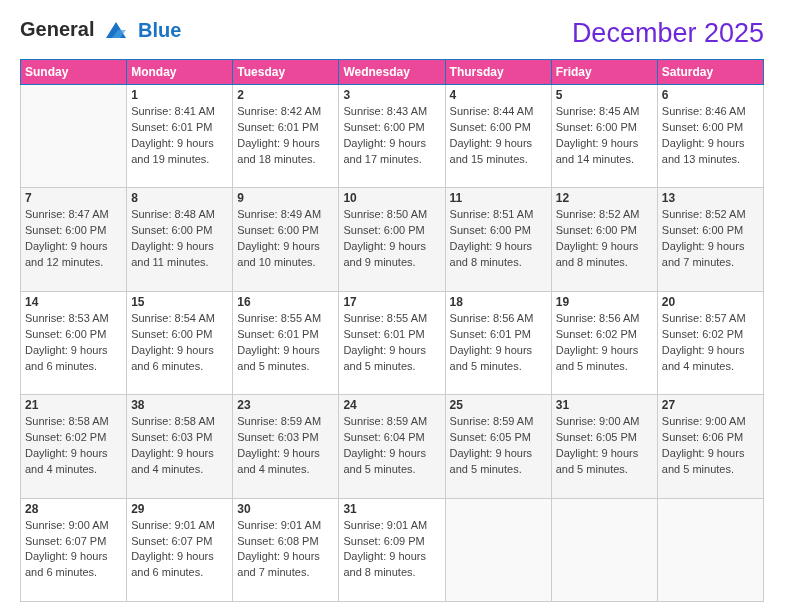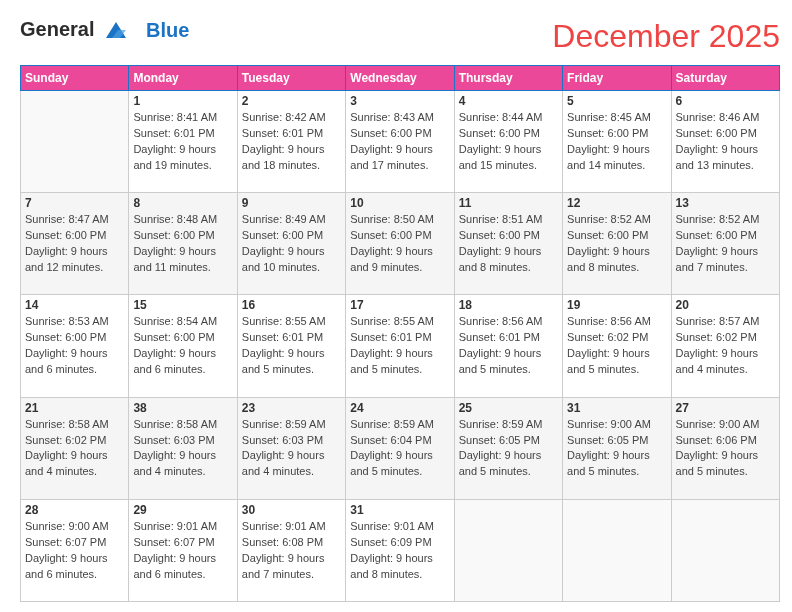"General" .page { padding: 18px 12px 10px 20px -> 18px 28px 10px 20px }
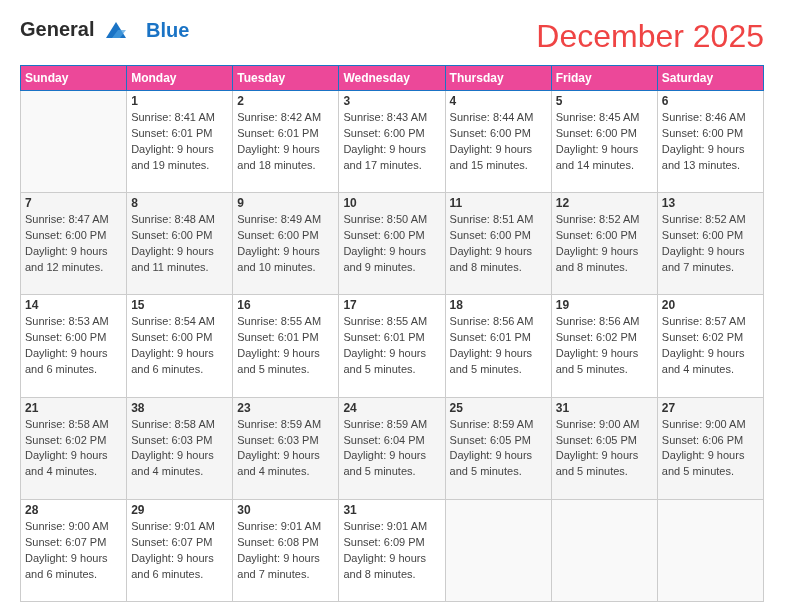"Blue" div { margin-left: 16px -> 8px }
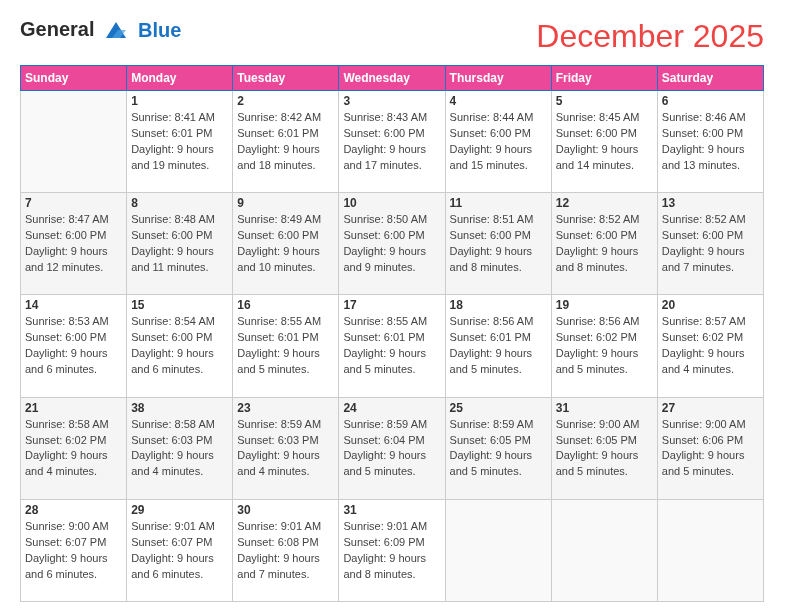"December 2025" .main-title { color: #ef4444 -> #6d28d9; font-size: 32px -> 27px }
